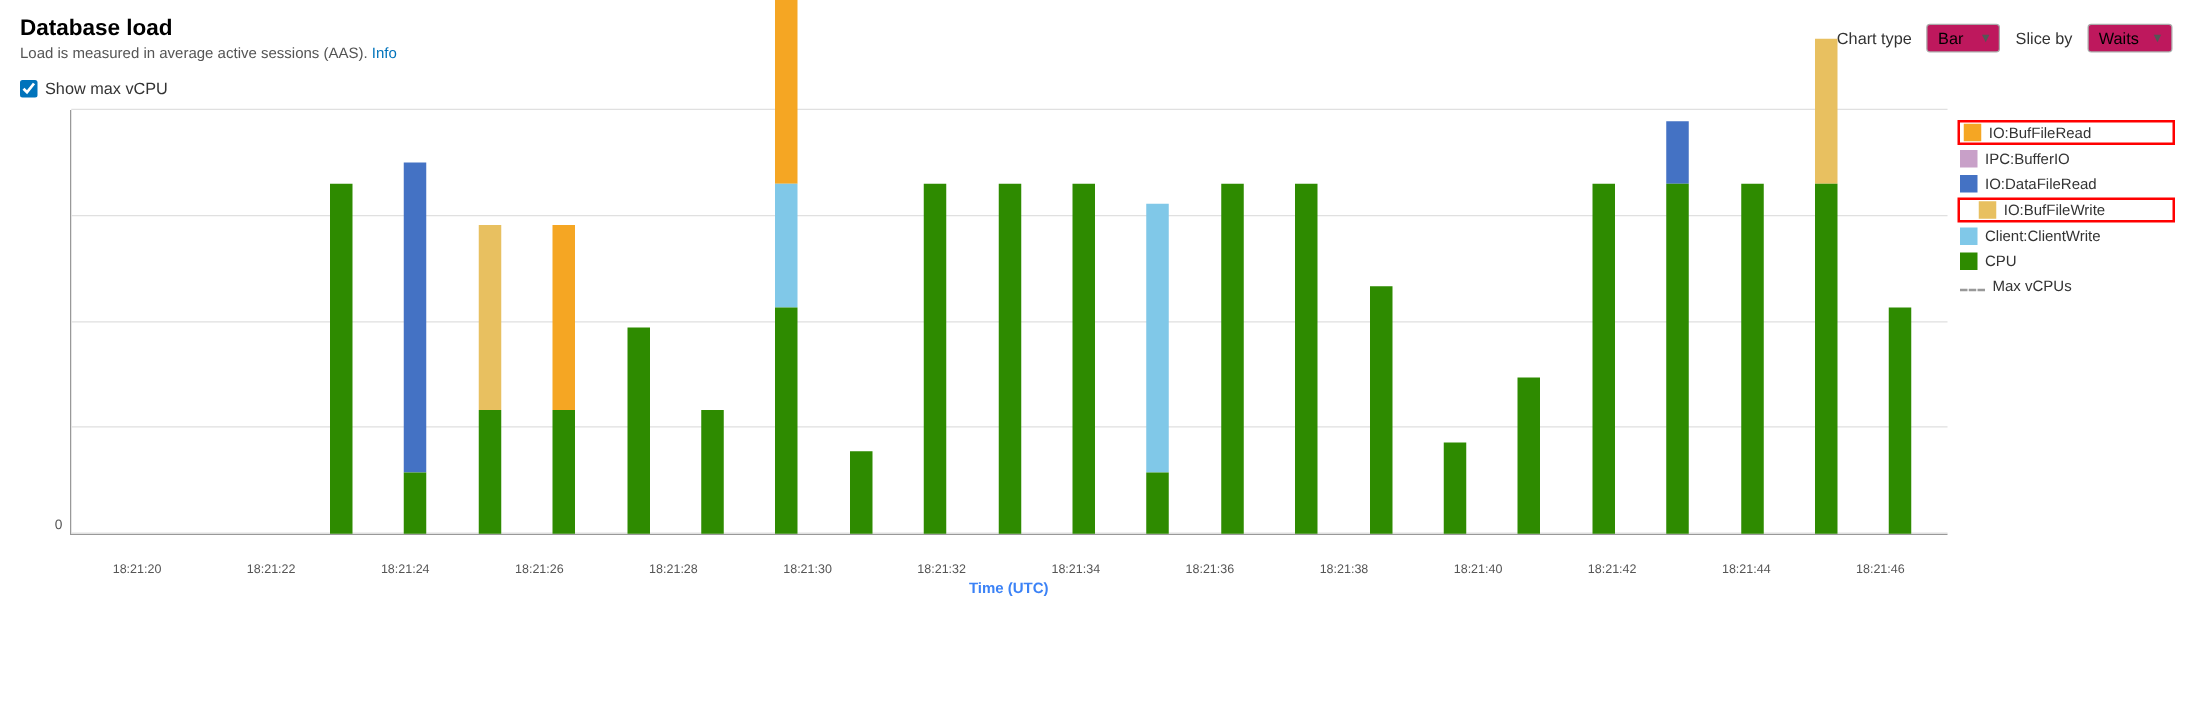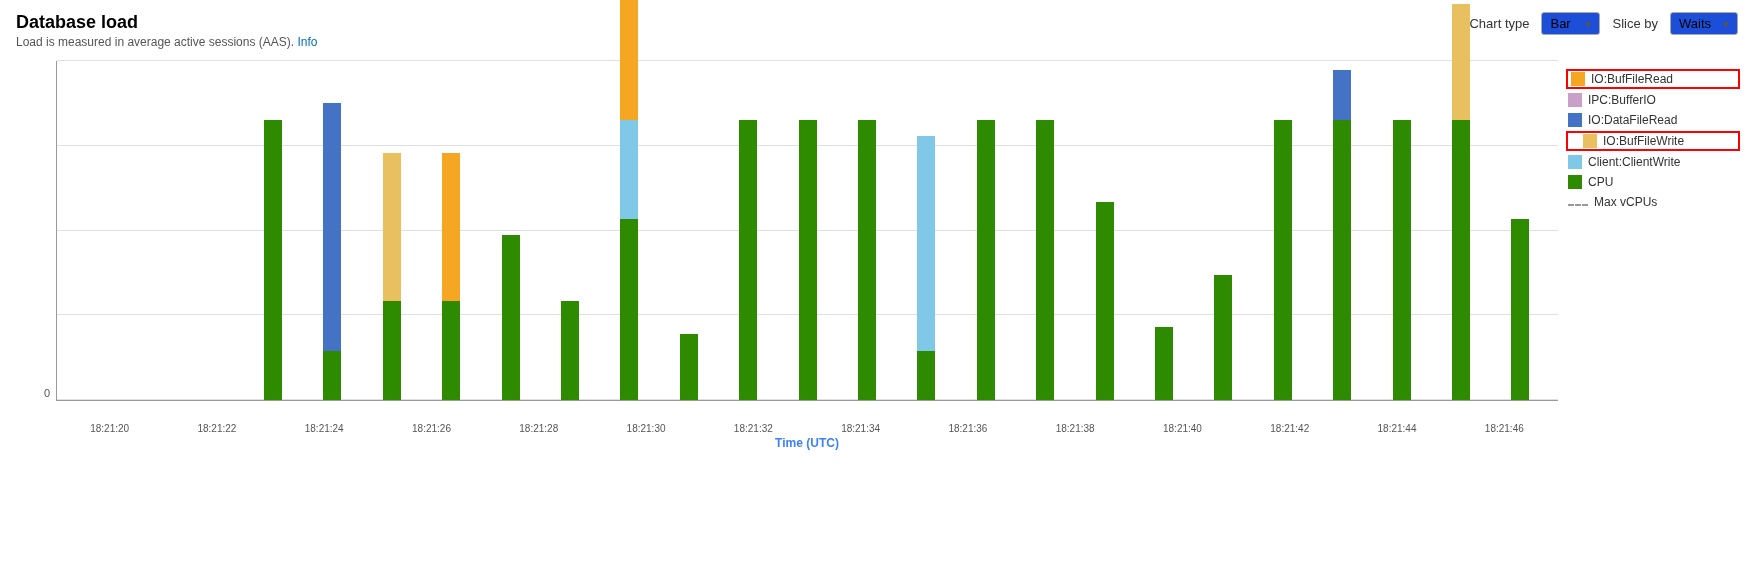"Database load" .header { align-items: flex-start -> center }
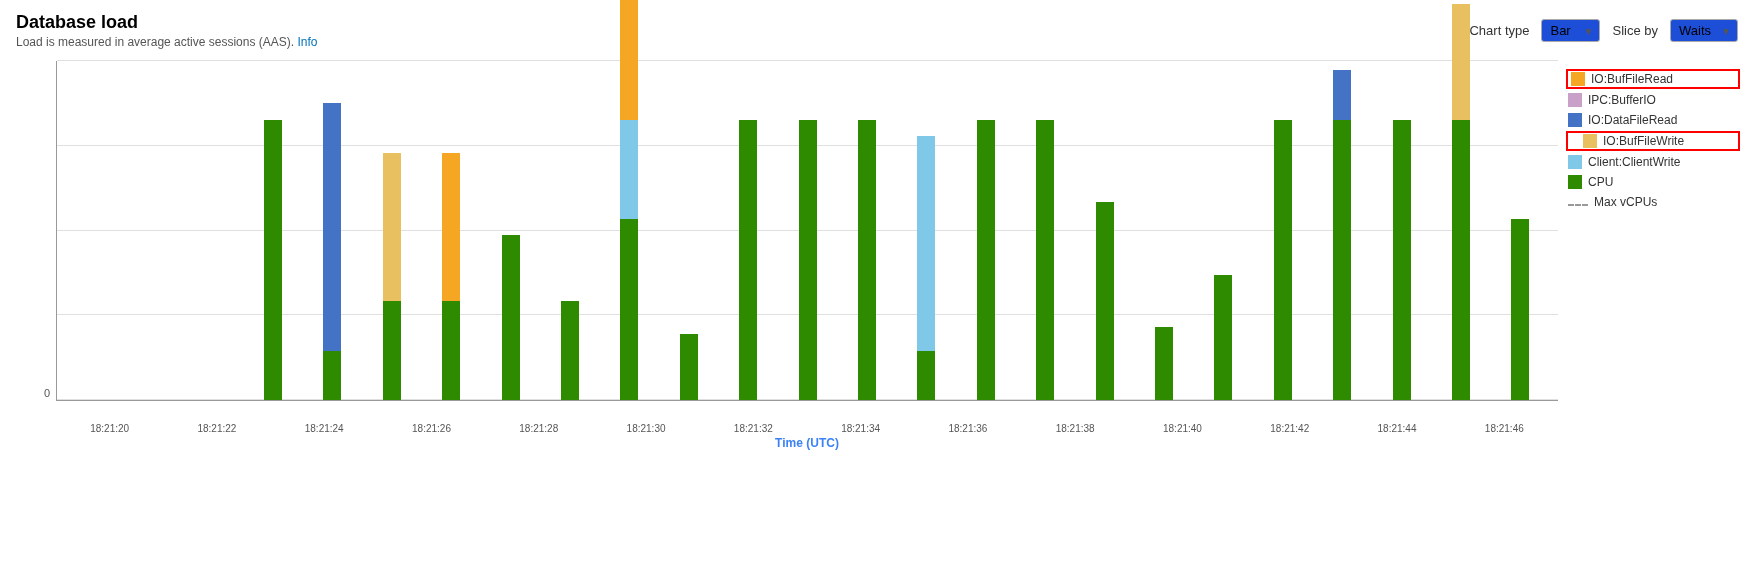"Bar" select { background: #1d4ed8 -> #be185d }
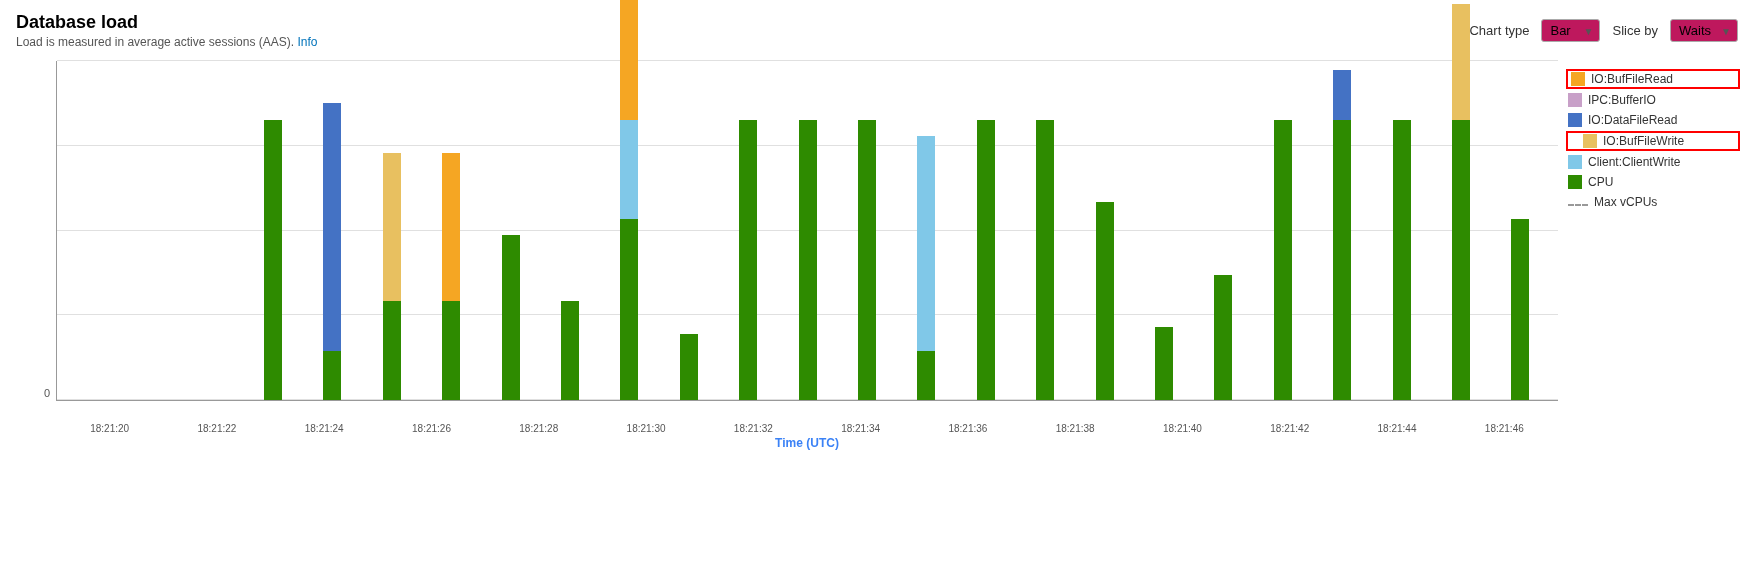"Show max vCPU" div.controls { html: none -> <div> <div> <input> <label>Show max vCPU</label> </div> </div> }
